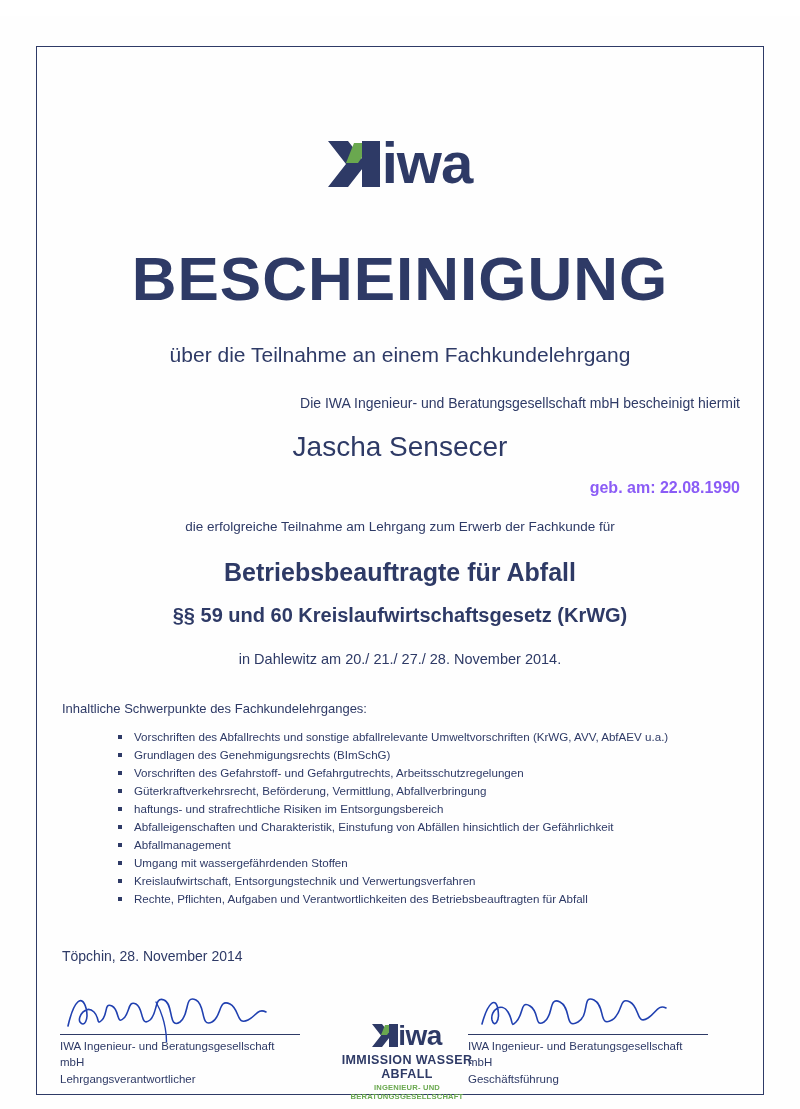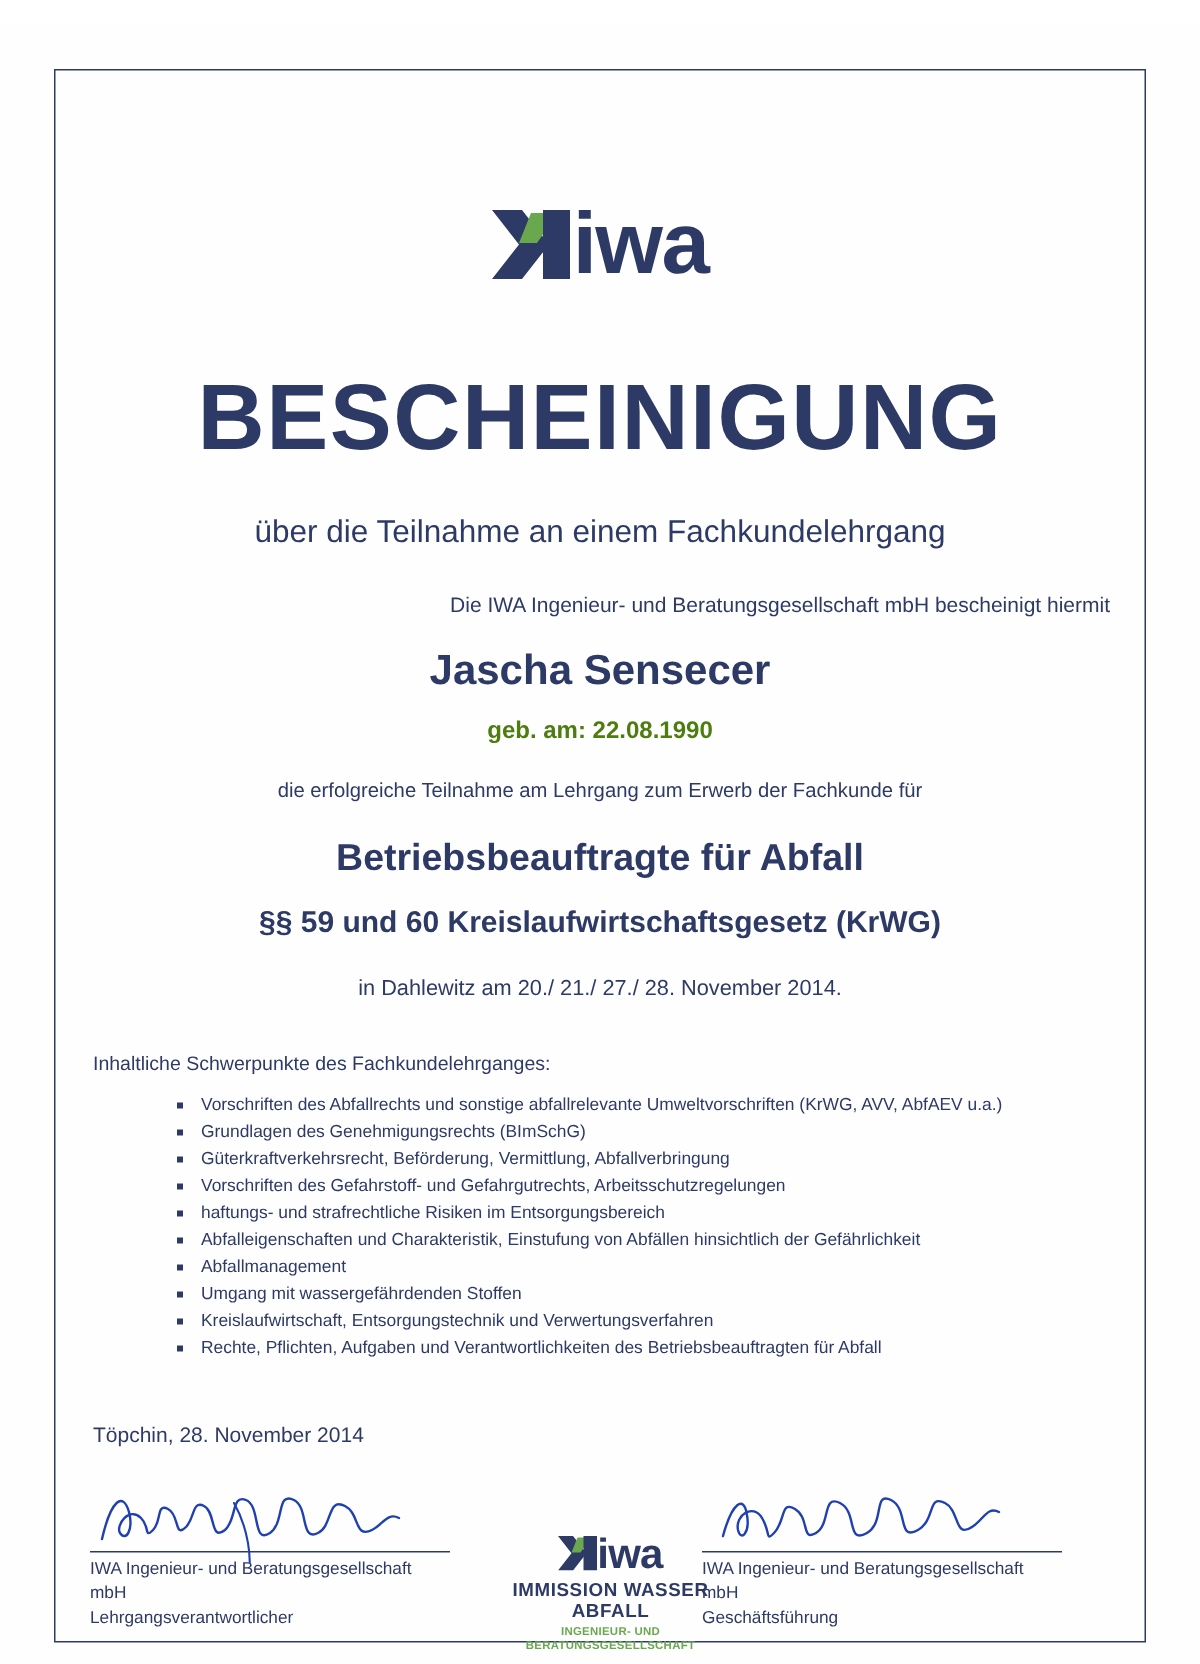"Jascha Sensecer" .name { font-weight: bold -> normal }
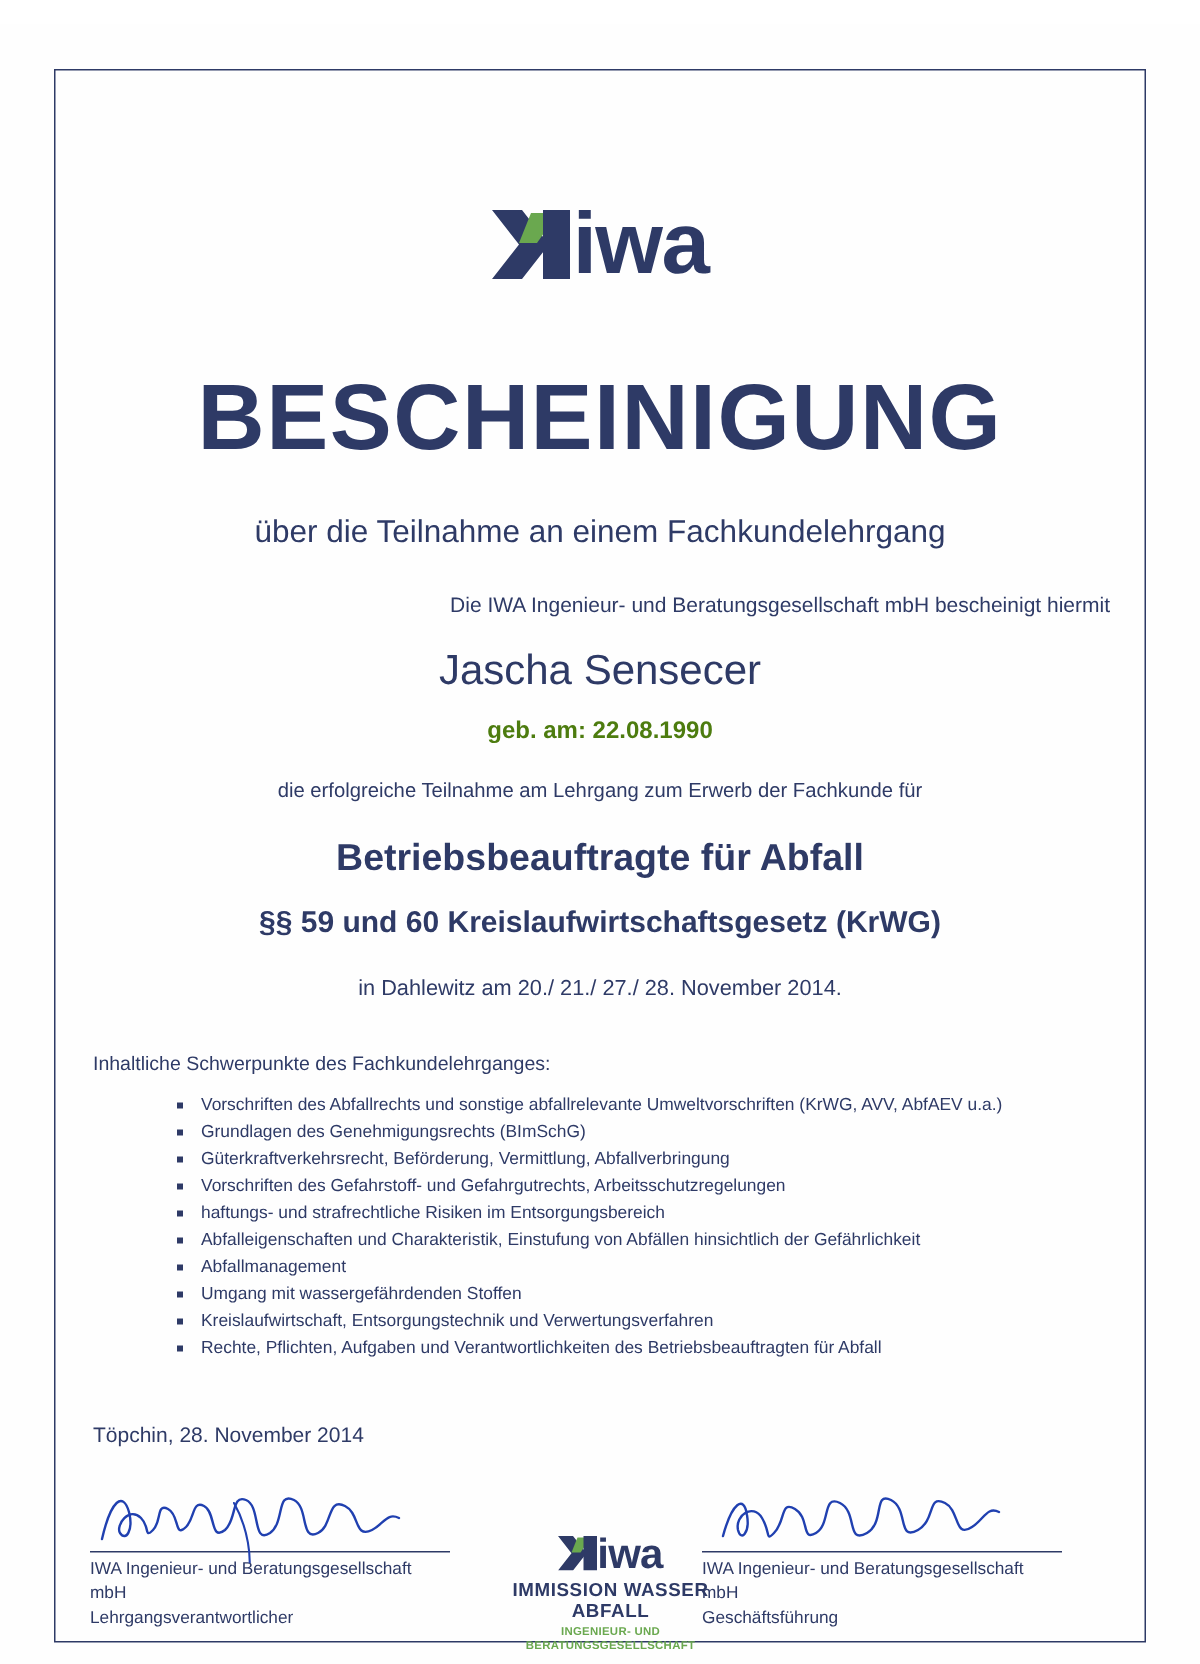"geb. am: 22.08.1990" .birth { color: #4d7c0f -> #8b5cf6; text-align: center -> right }
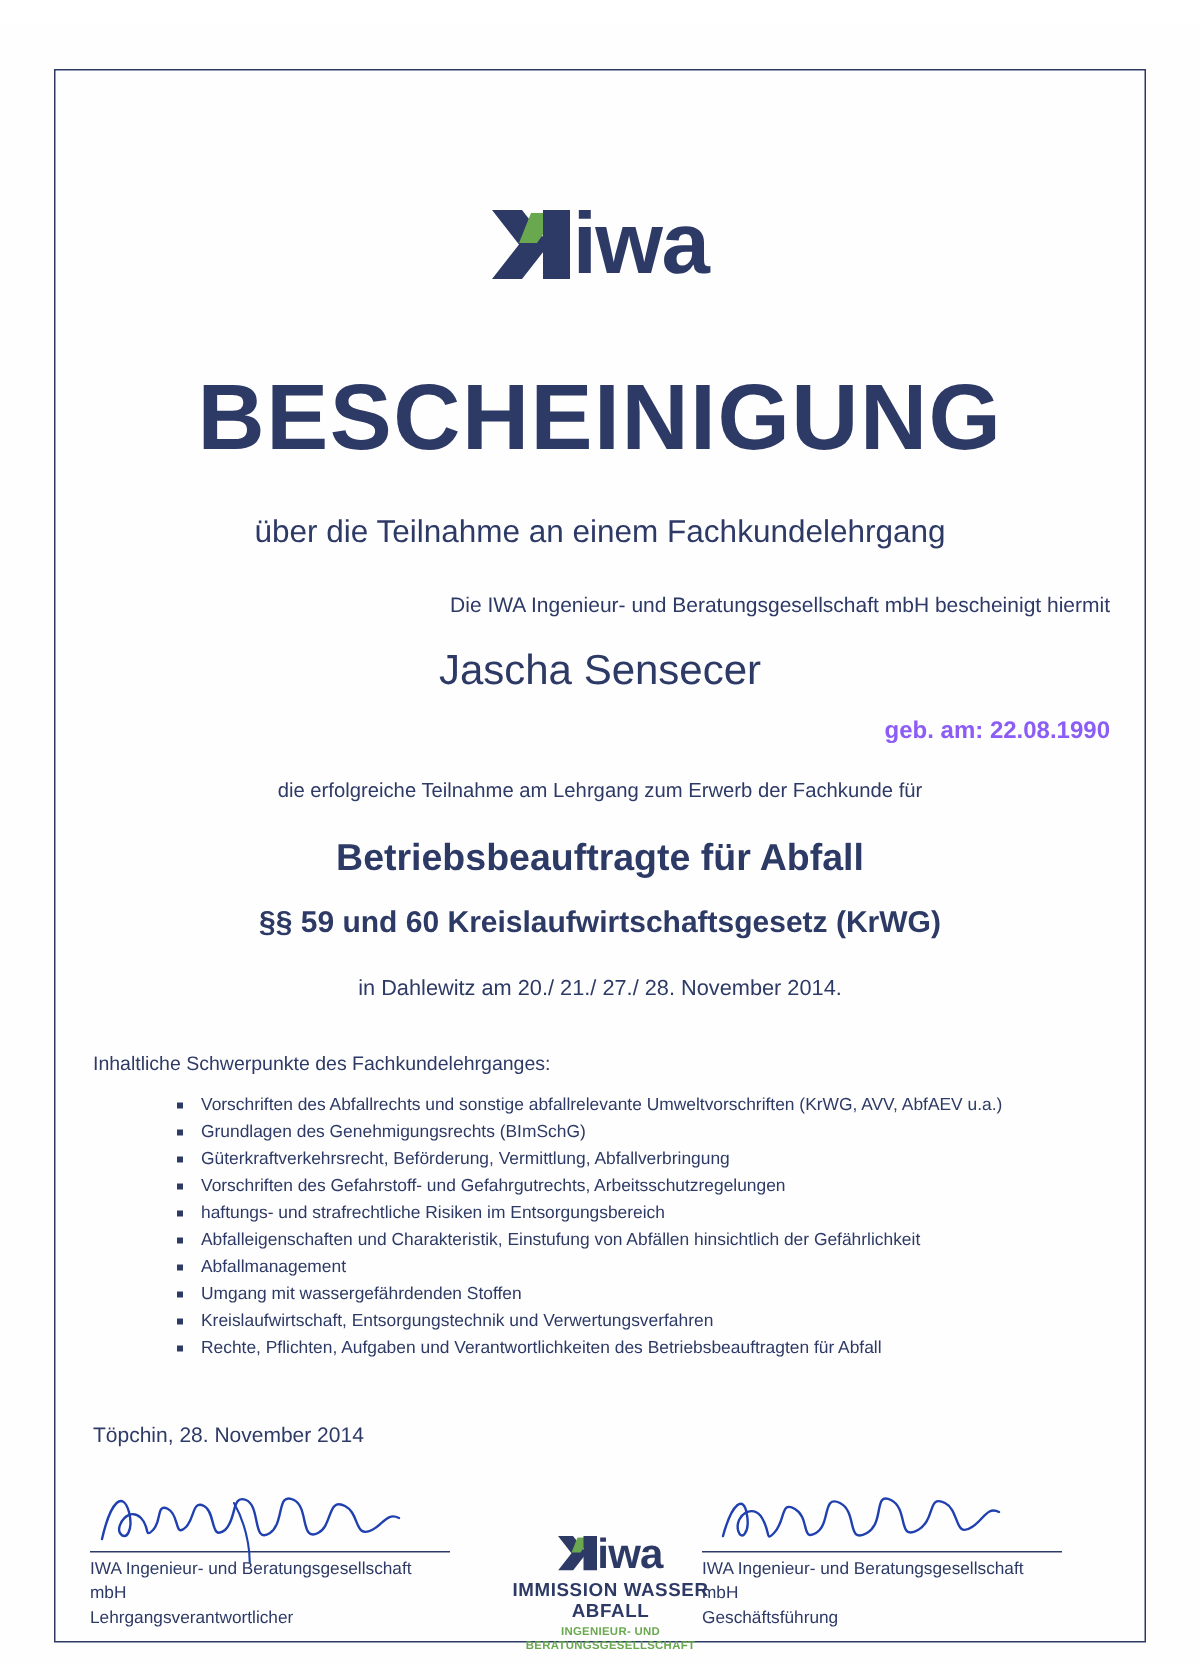"Güterkraftverkehrsrecht, Beförderung," li { order: before "Vorschriften des Gefahrstoff- und" -> after "Vorschriften des Gefahrstoff- und" }
